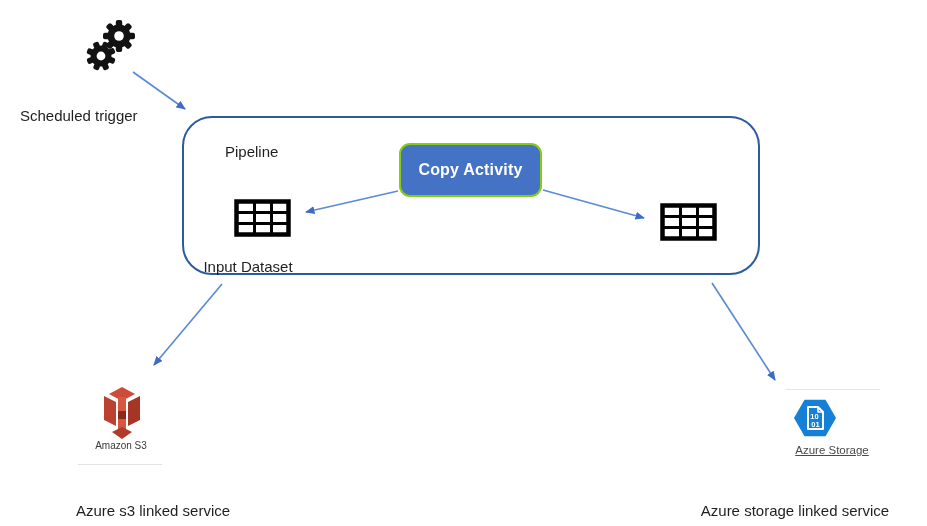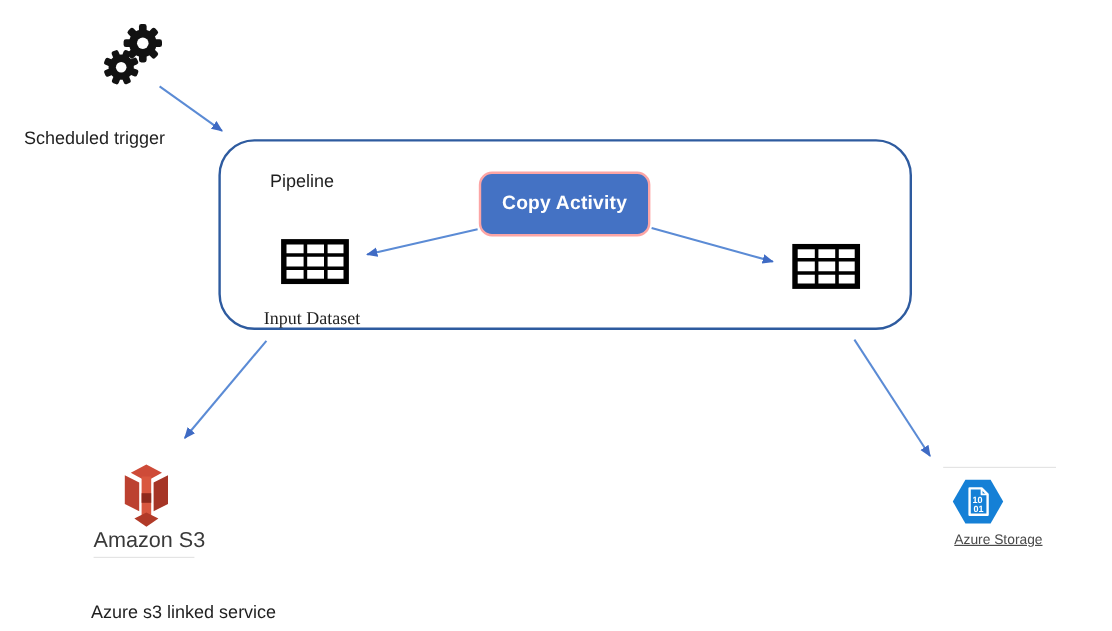"Copy Activity" .copy-activity { border: 2px solid #fca5a5 -> 2px solid #84cc16 }
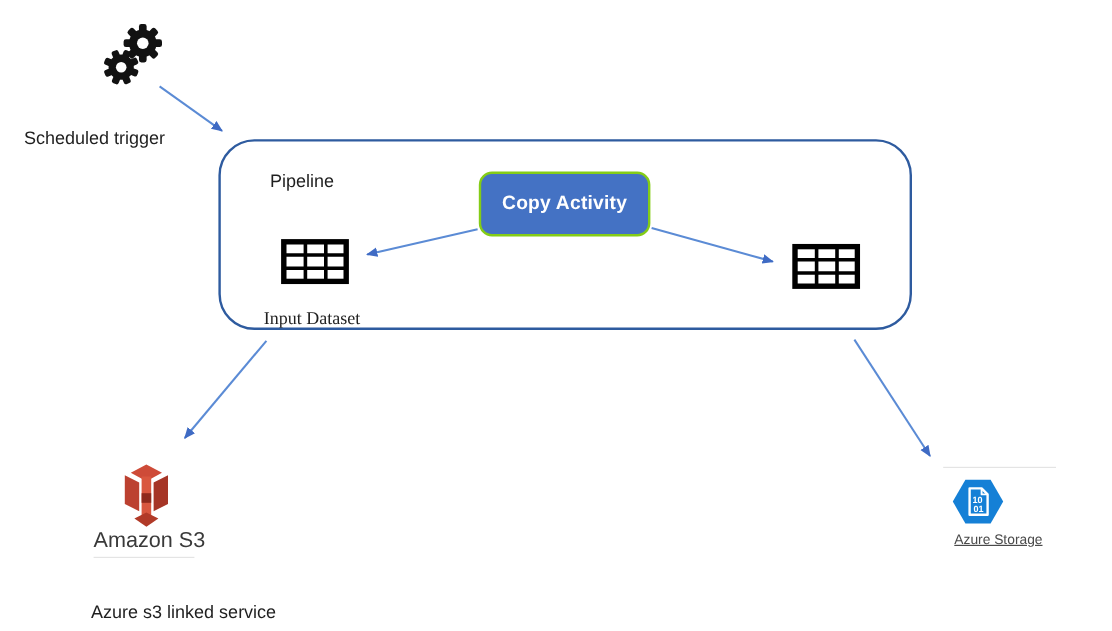"Input Dataset" div.abs { font-family: Liberation Serif, serif -> none; left: 208px -> 196px }
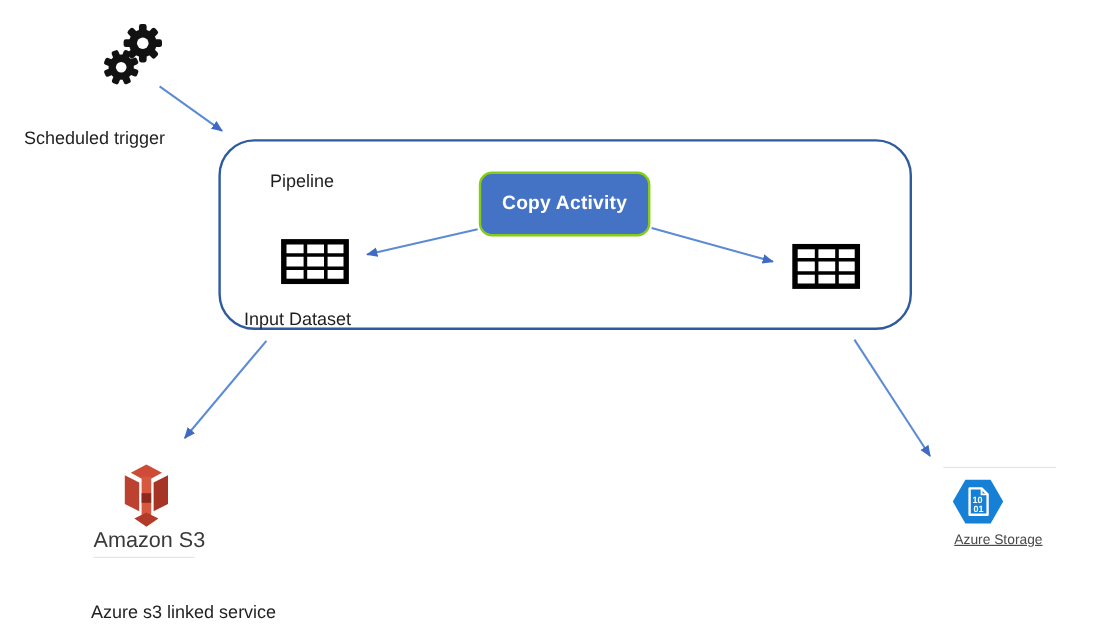"Amazon S3" .caption-s3 { font-size: 18px -> 10px }
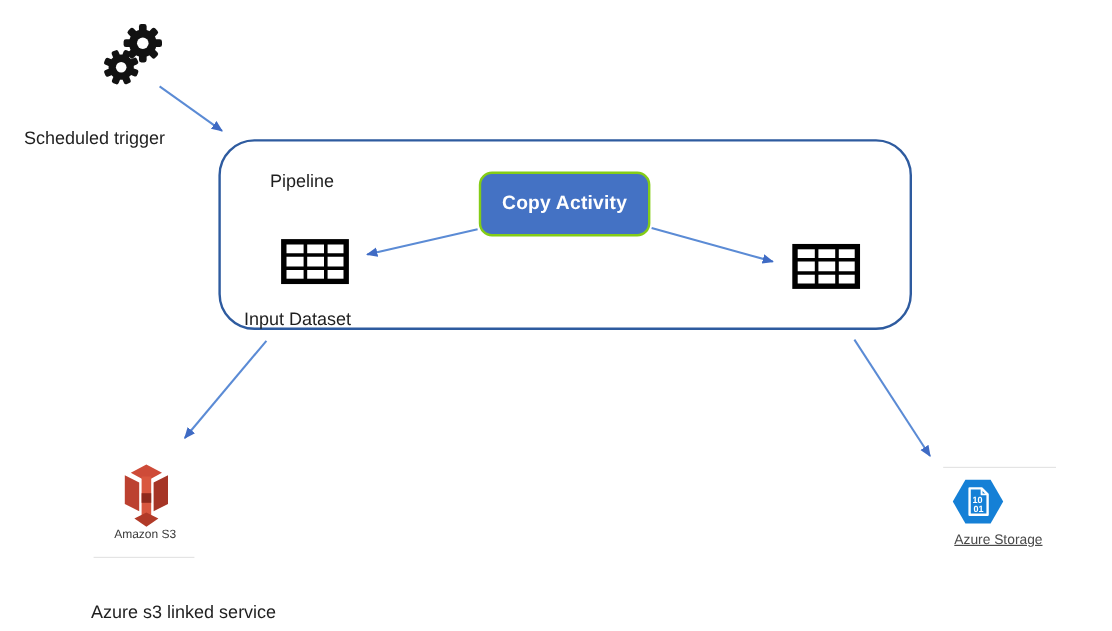"Azure storage linked service" div.abs { html: none -> <div>Azure storage linked service</div> }
